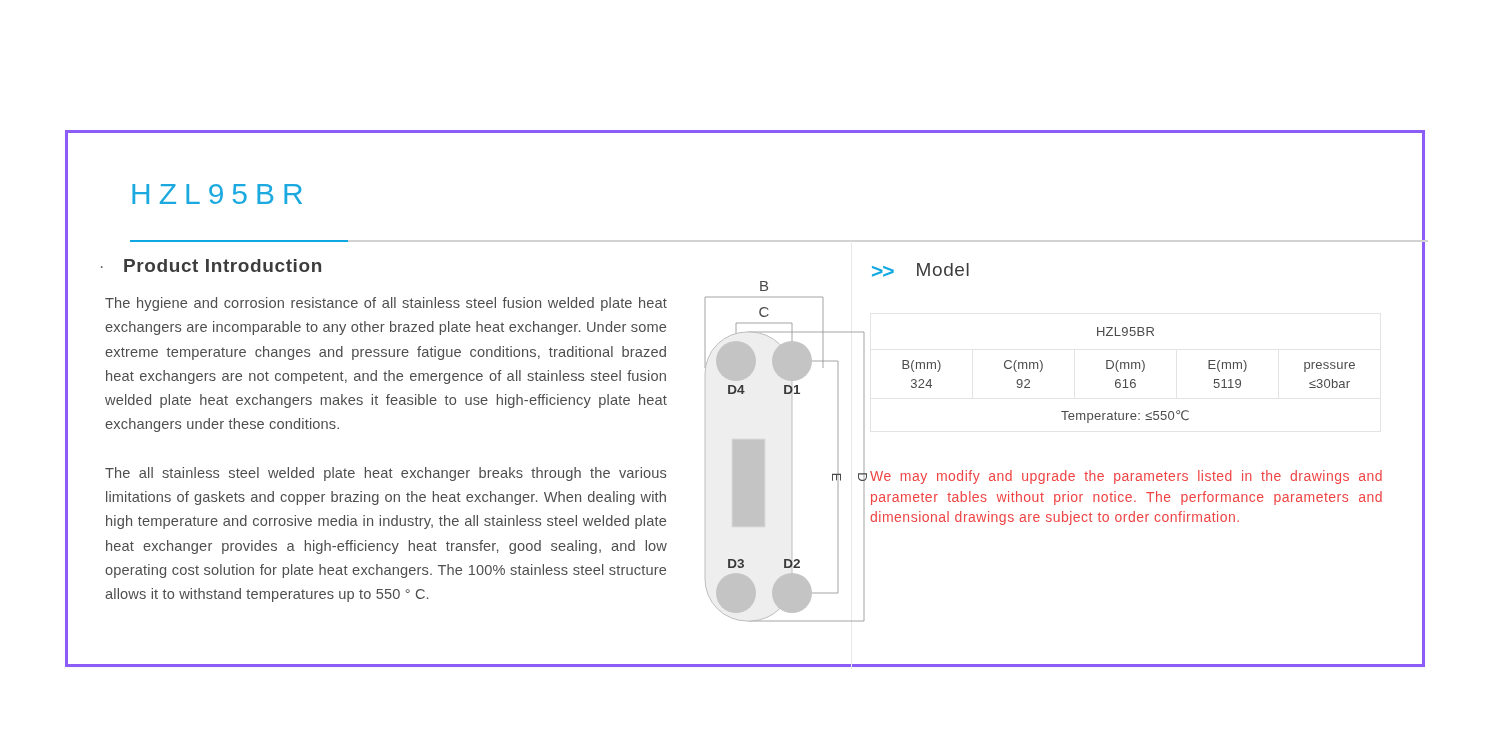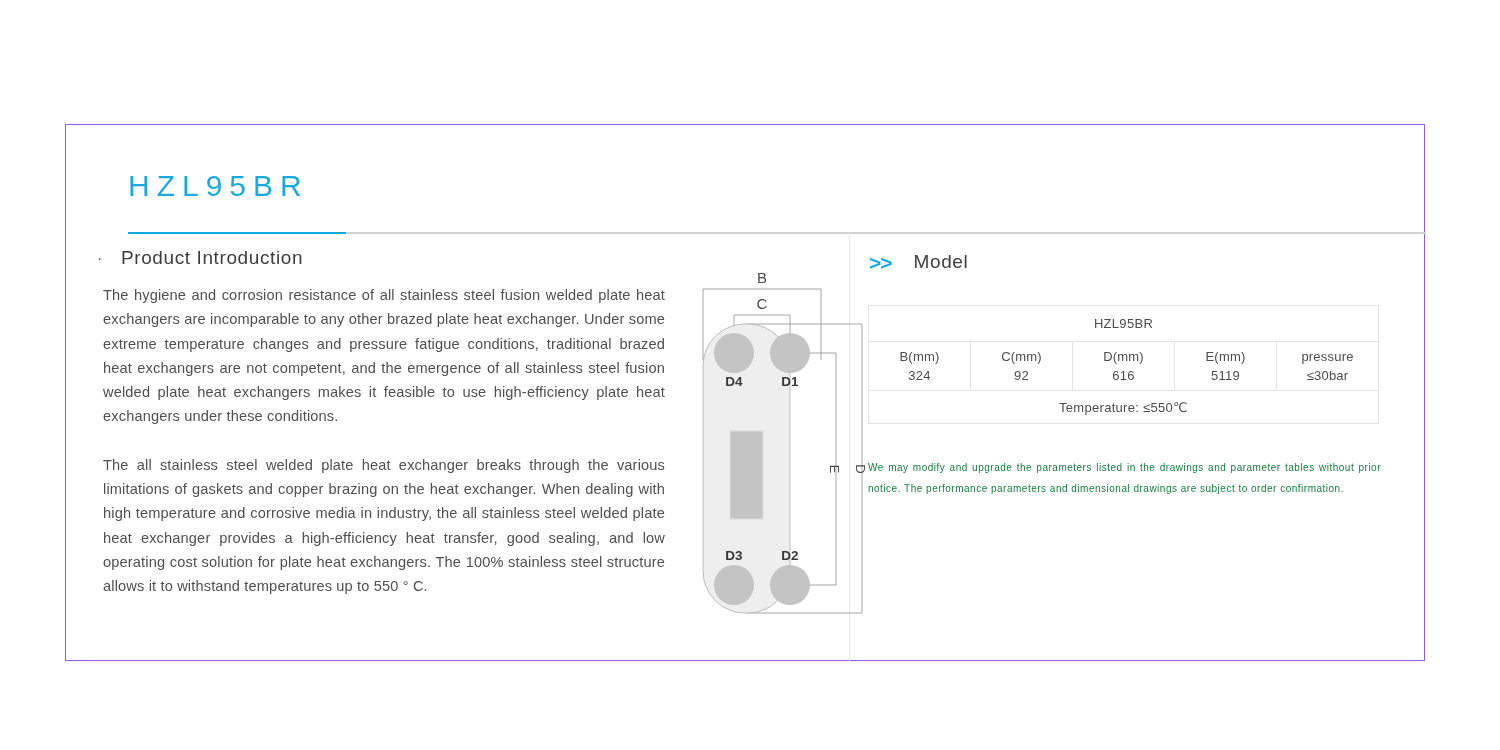"HZL95BR" #card { border: 1px solid #8b5cf6 -> 3px solid #8b5cf6; top: 124px -> 130px }
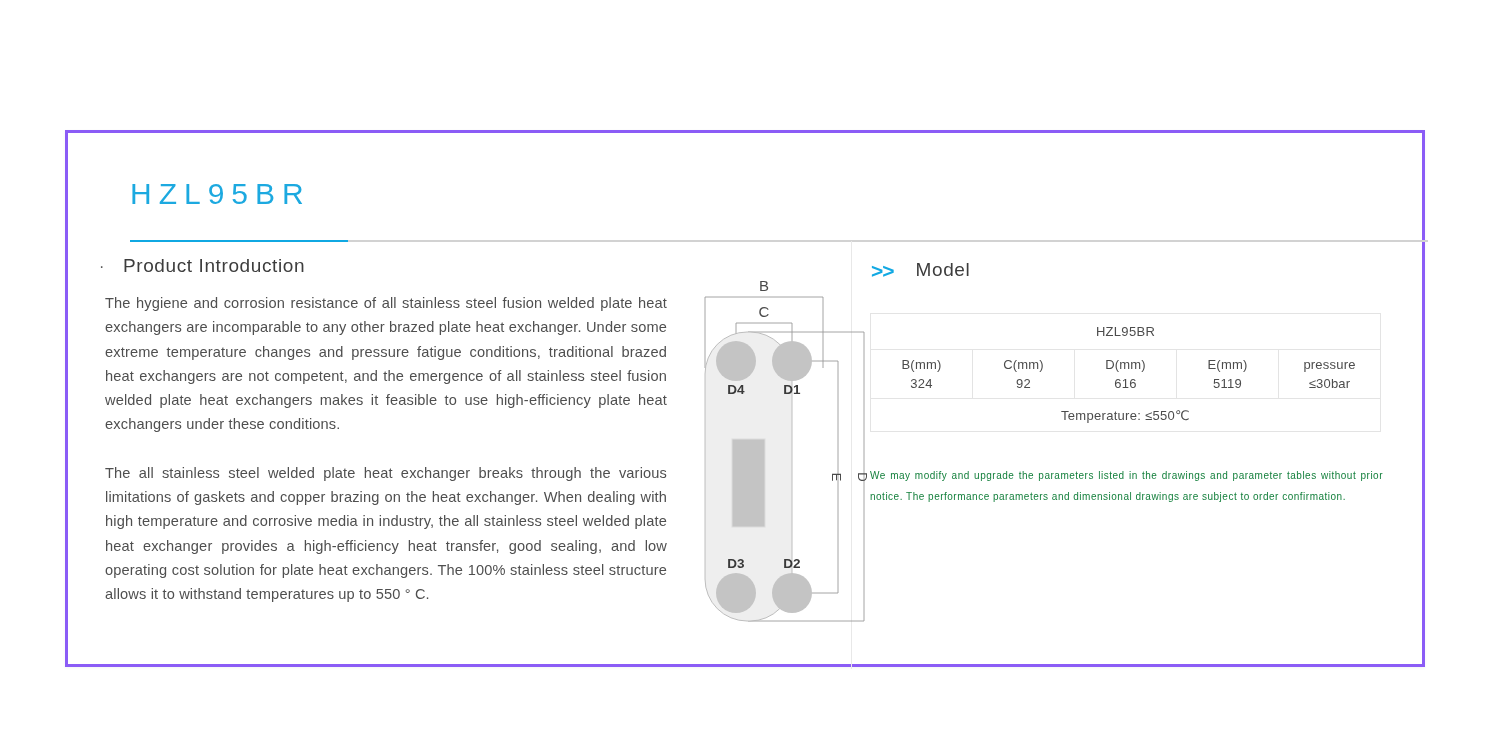"Product Introduction" #intro-heading-text { font-weight: 400 -> 700 }
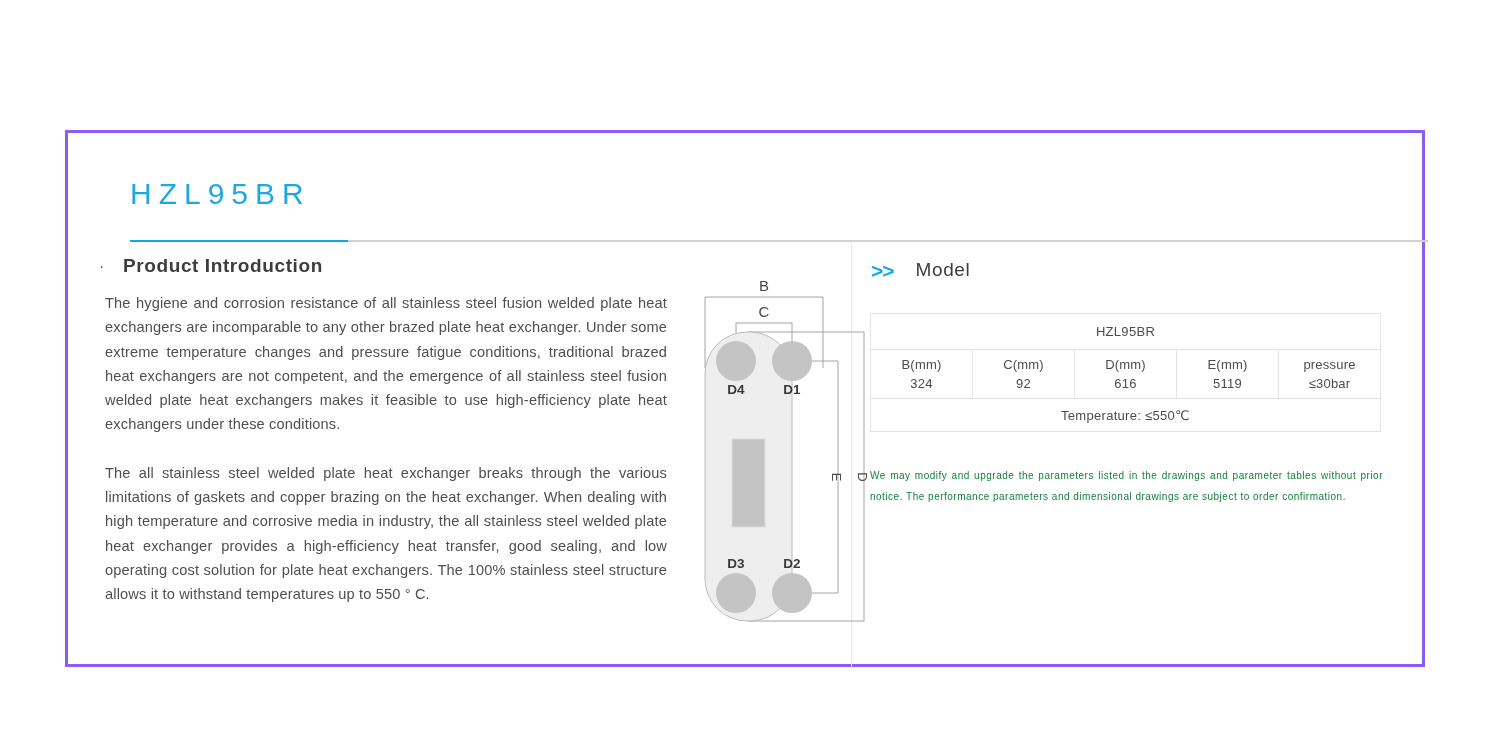"We may modify and upgrade" #disclaimer { color: #15803d -> #ef4444; font-size: 10px -> 14px }
